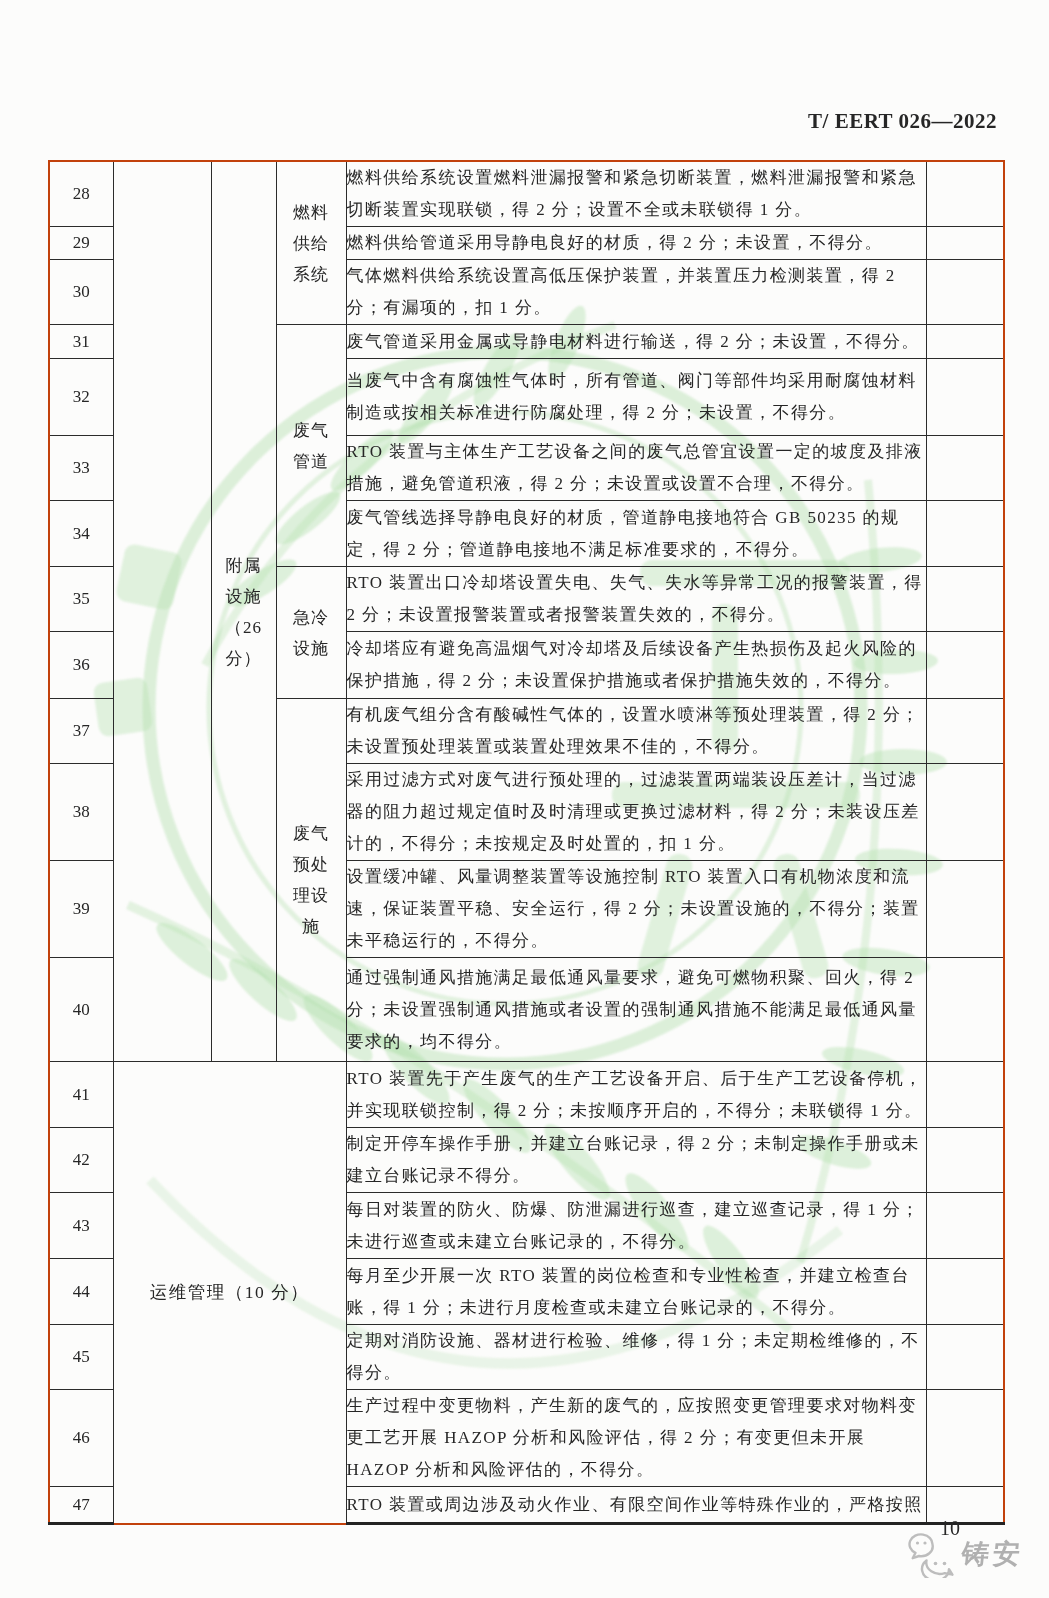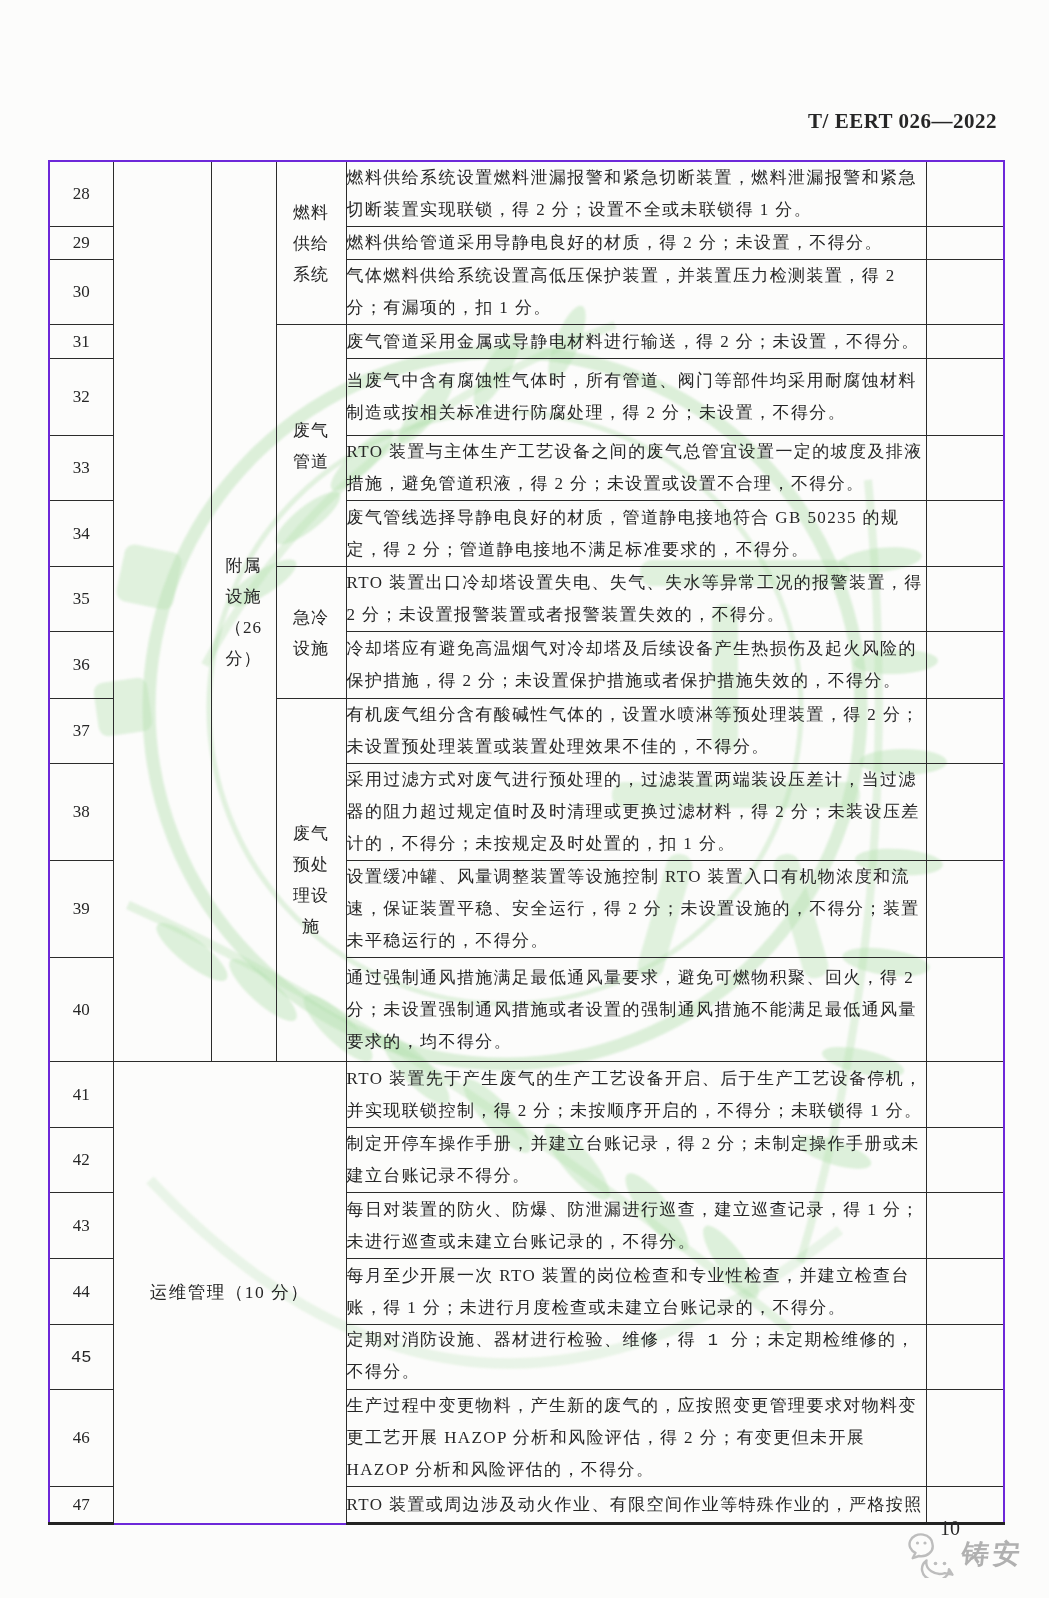"28" table.score { border: 2px solid #6d28d9 -> 2px solid #c2410c }
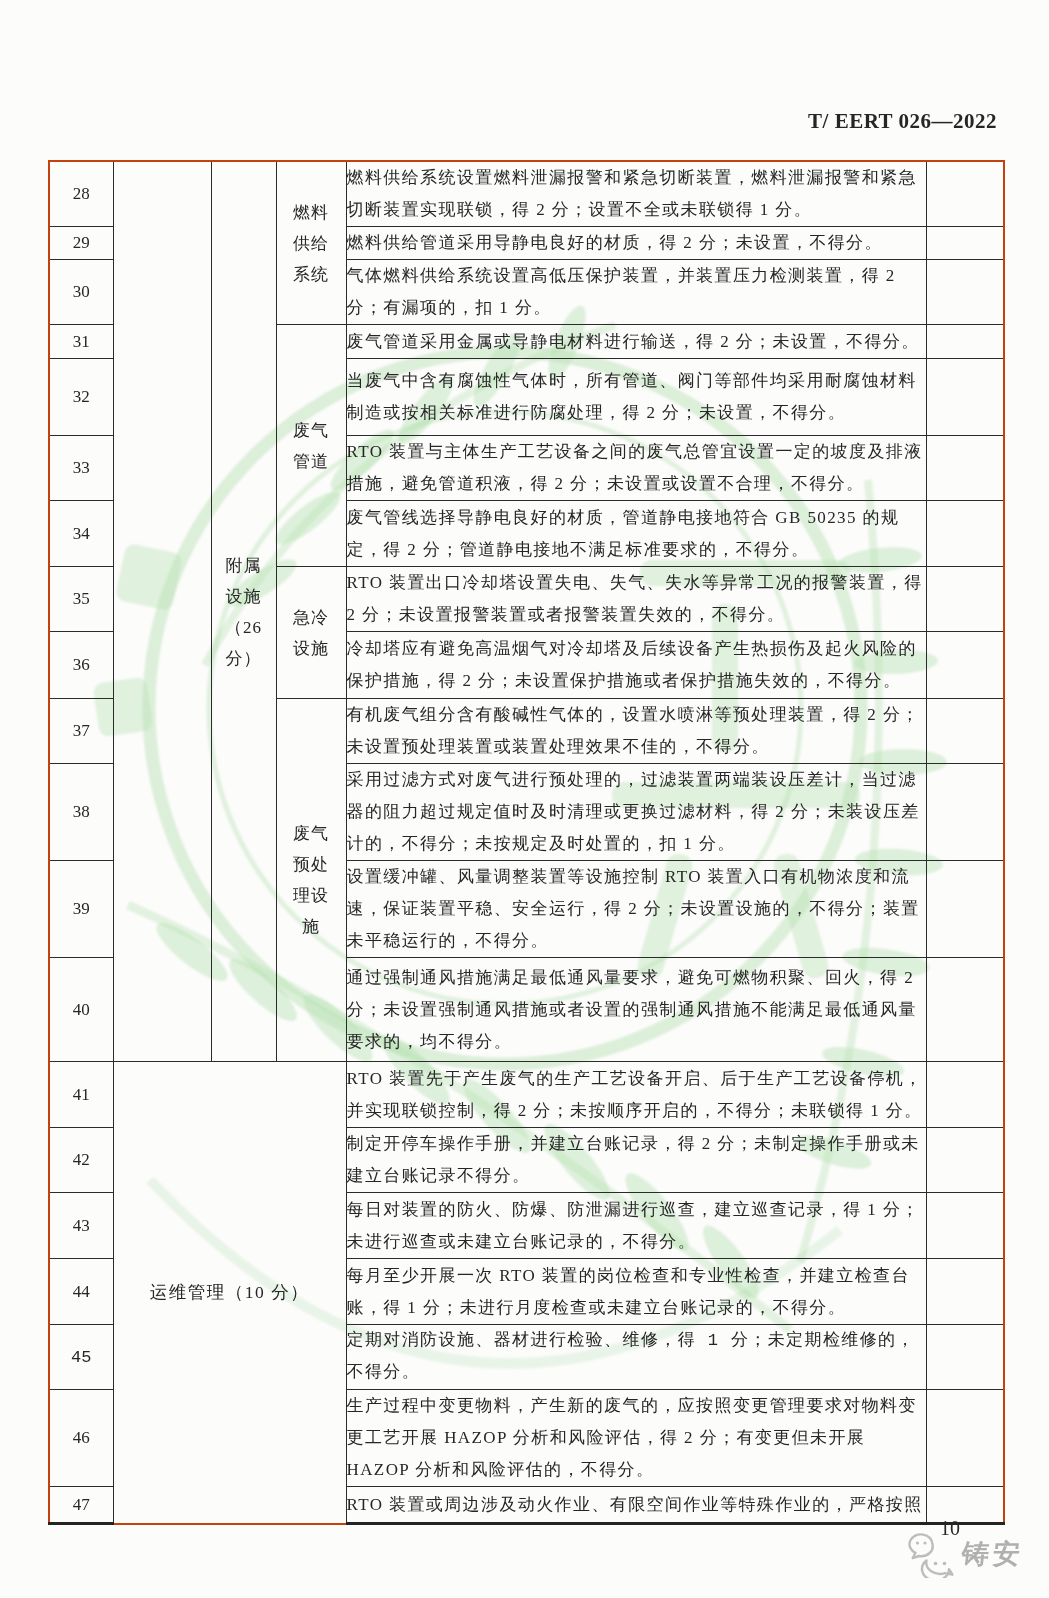"45" tr { font-family: Liberation Mono, monospace -> none }
